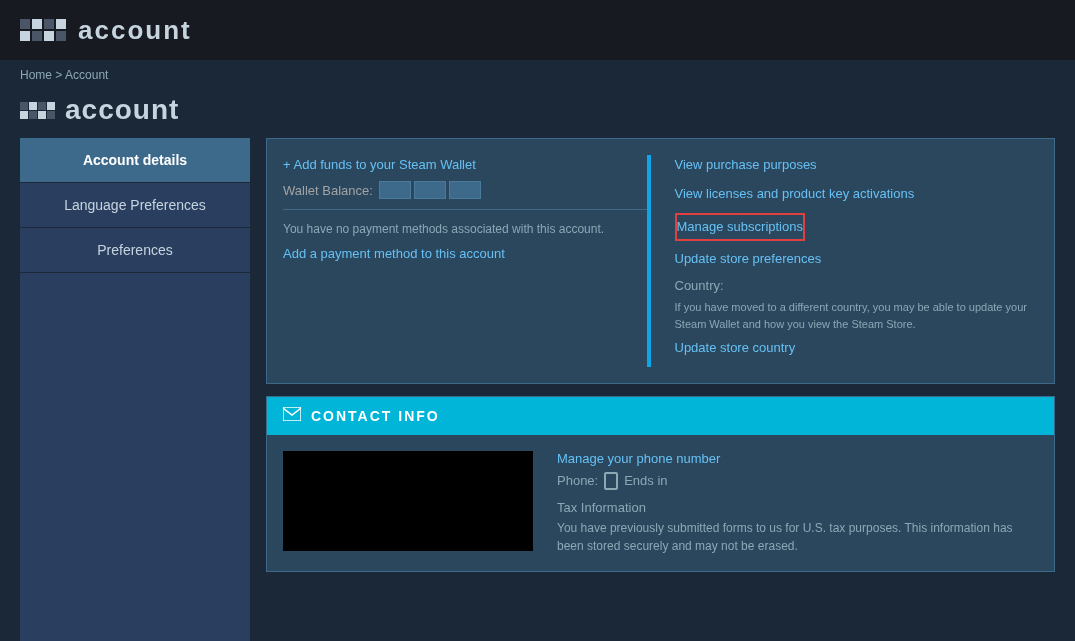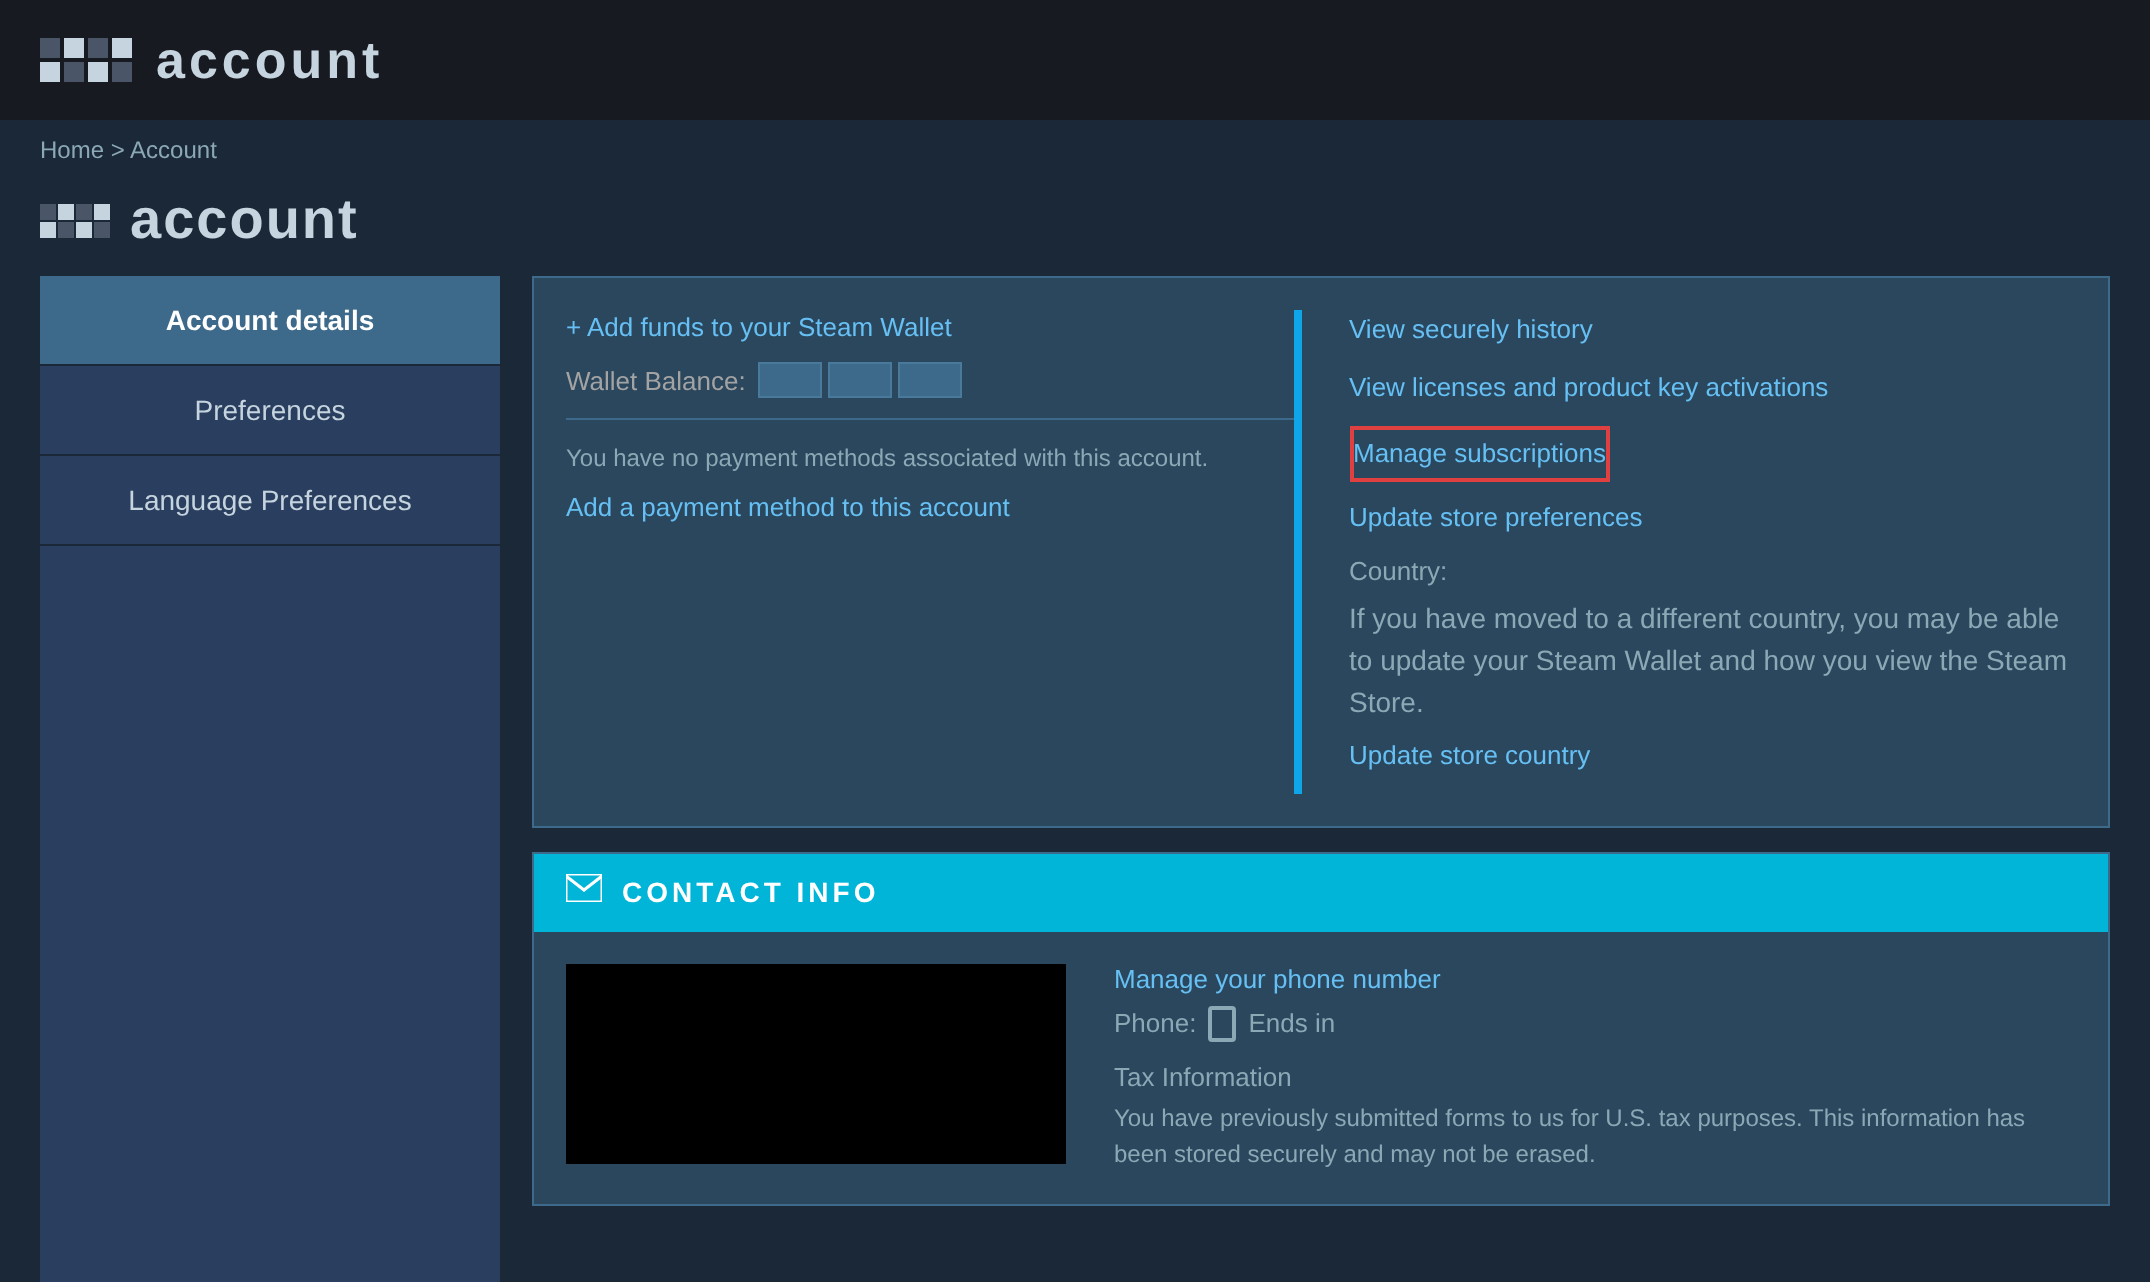"View securely history" a.right-link { text: securely history -> purchase purposes }
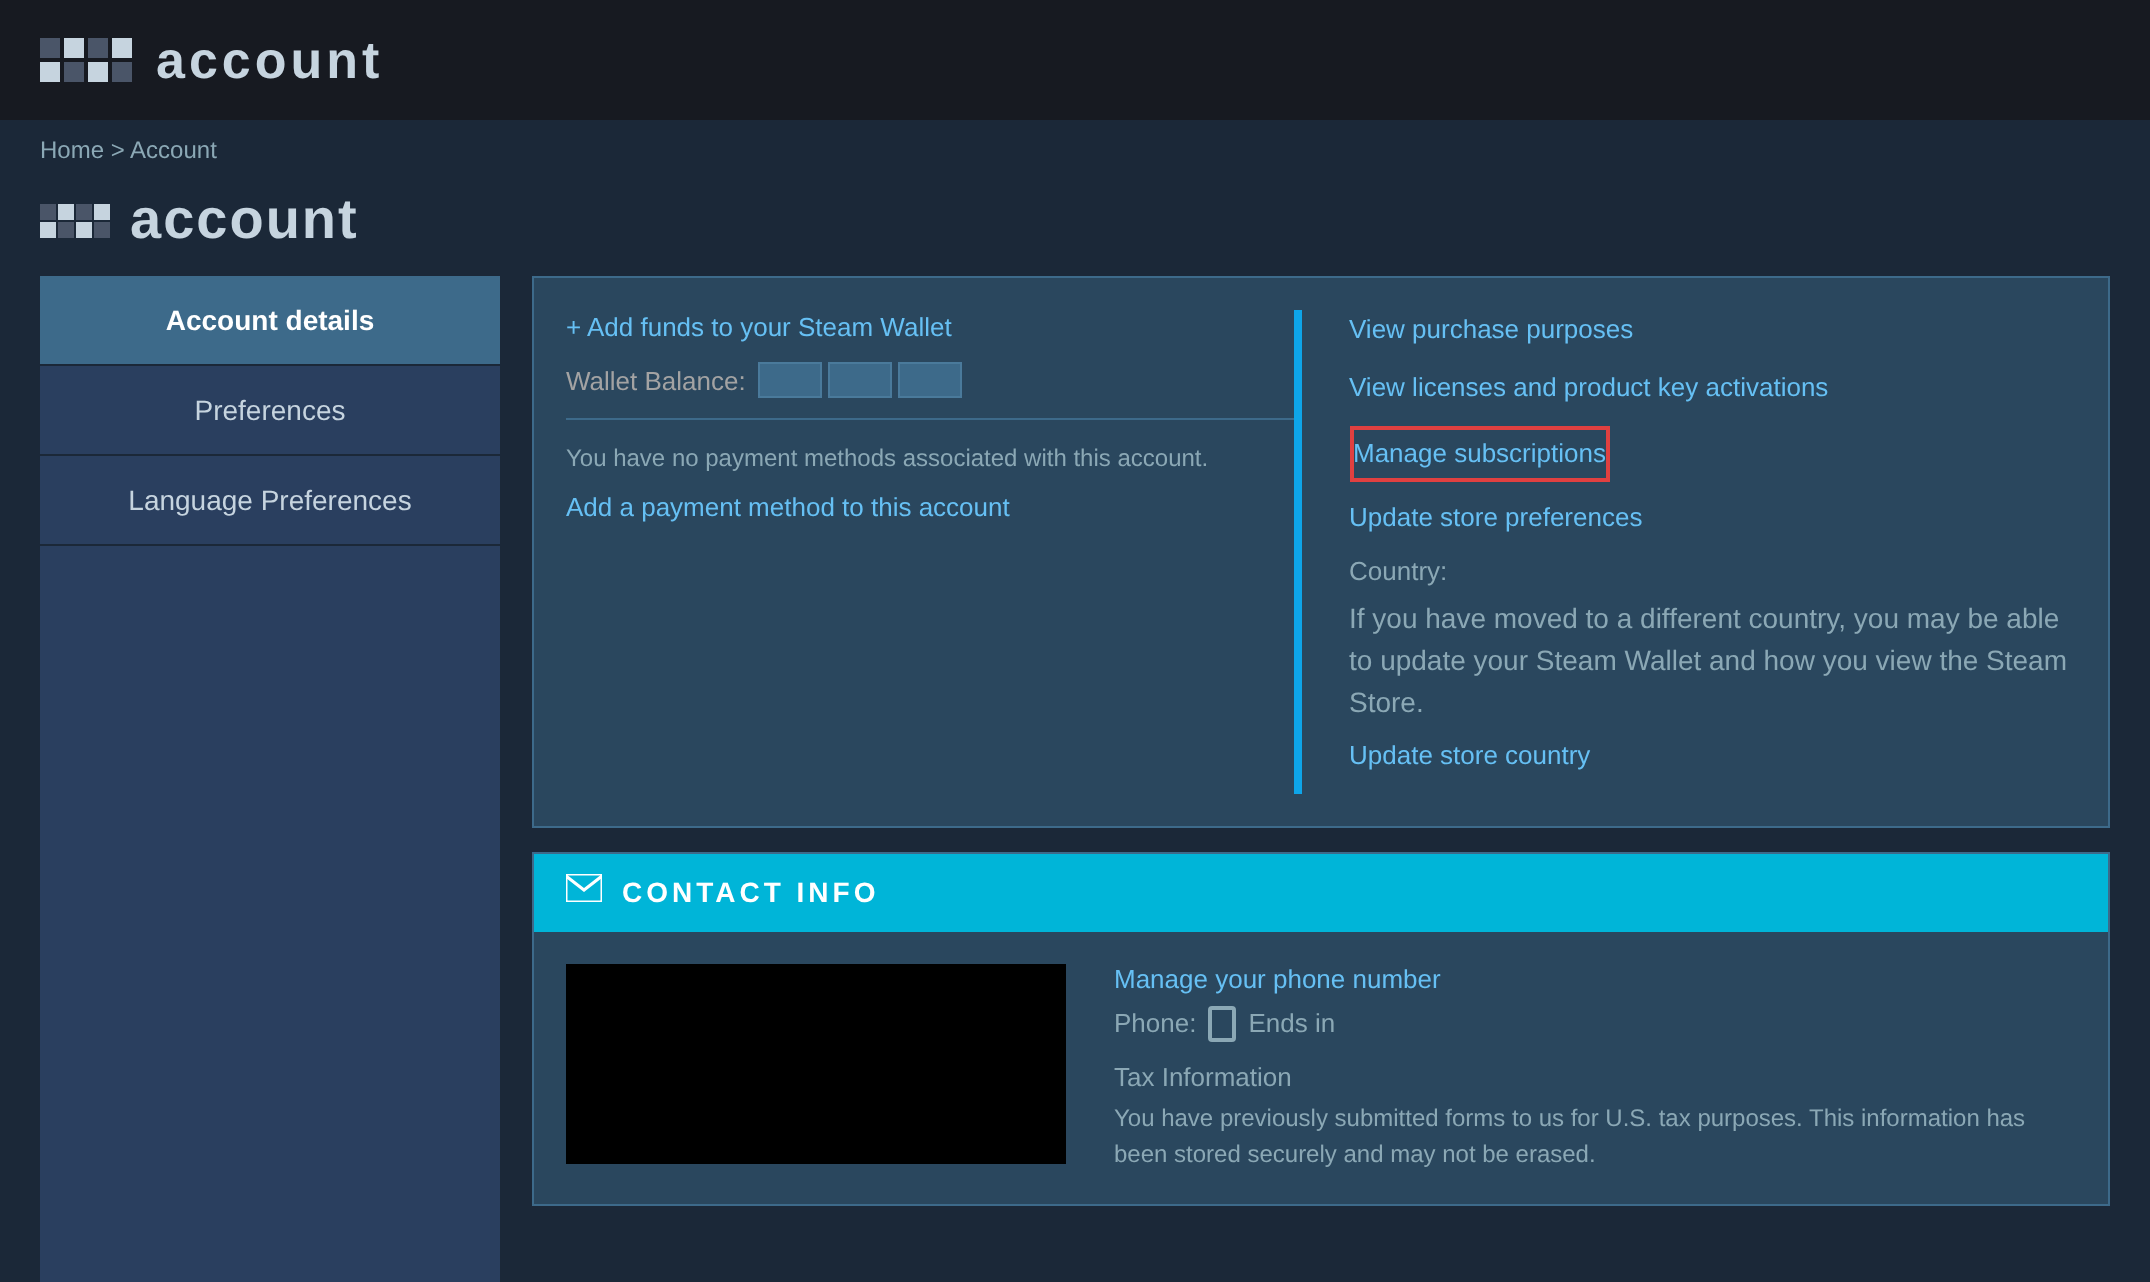"Preferences" div.sidebar-item { order: before "Language Preferences" -> after "Language Preferences" }
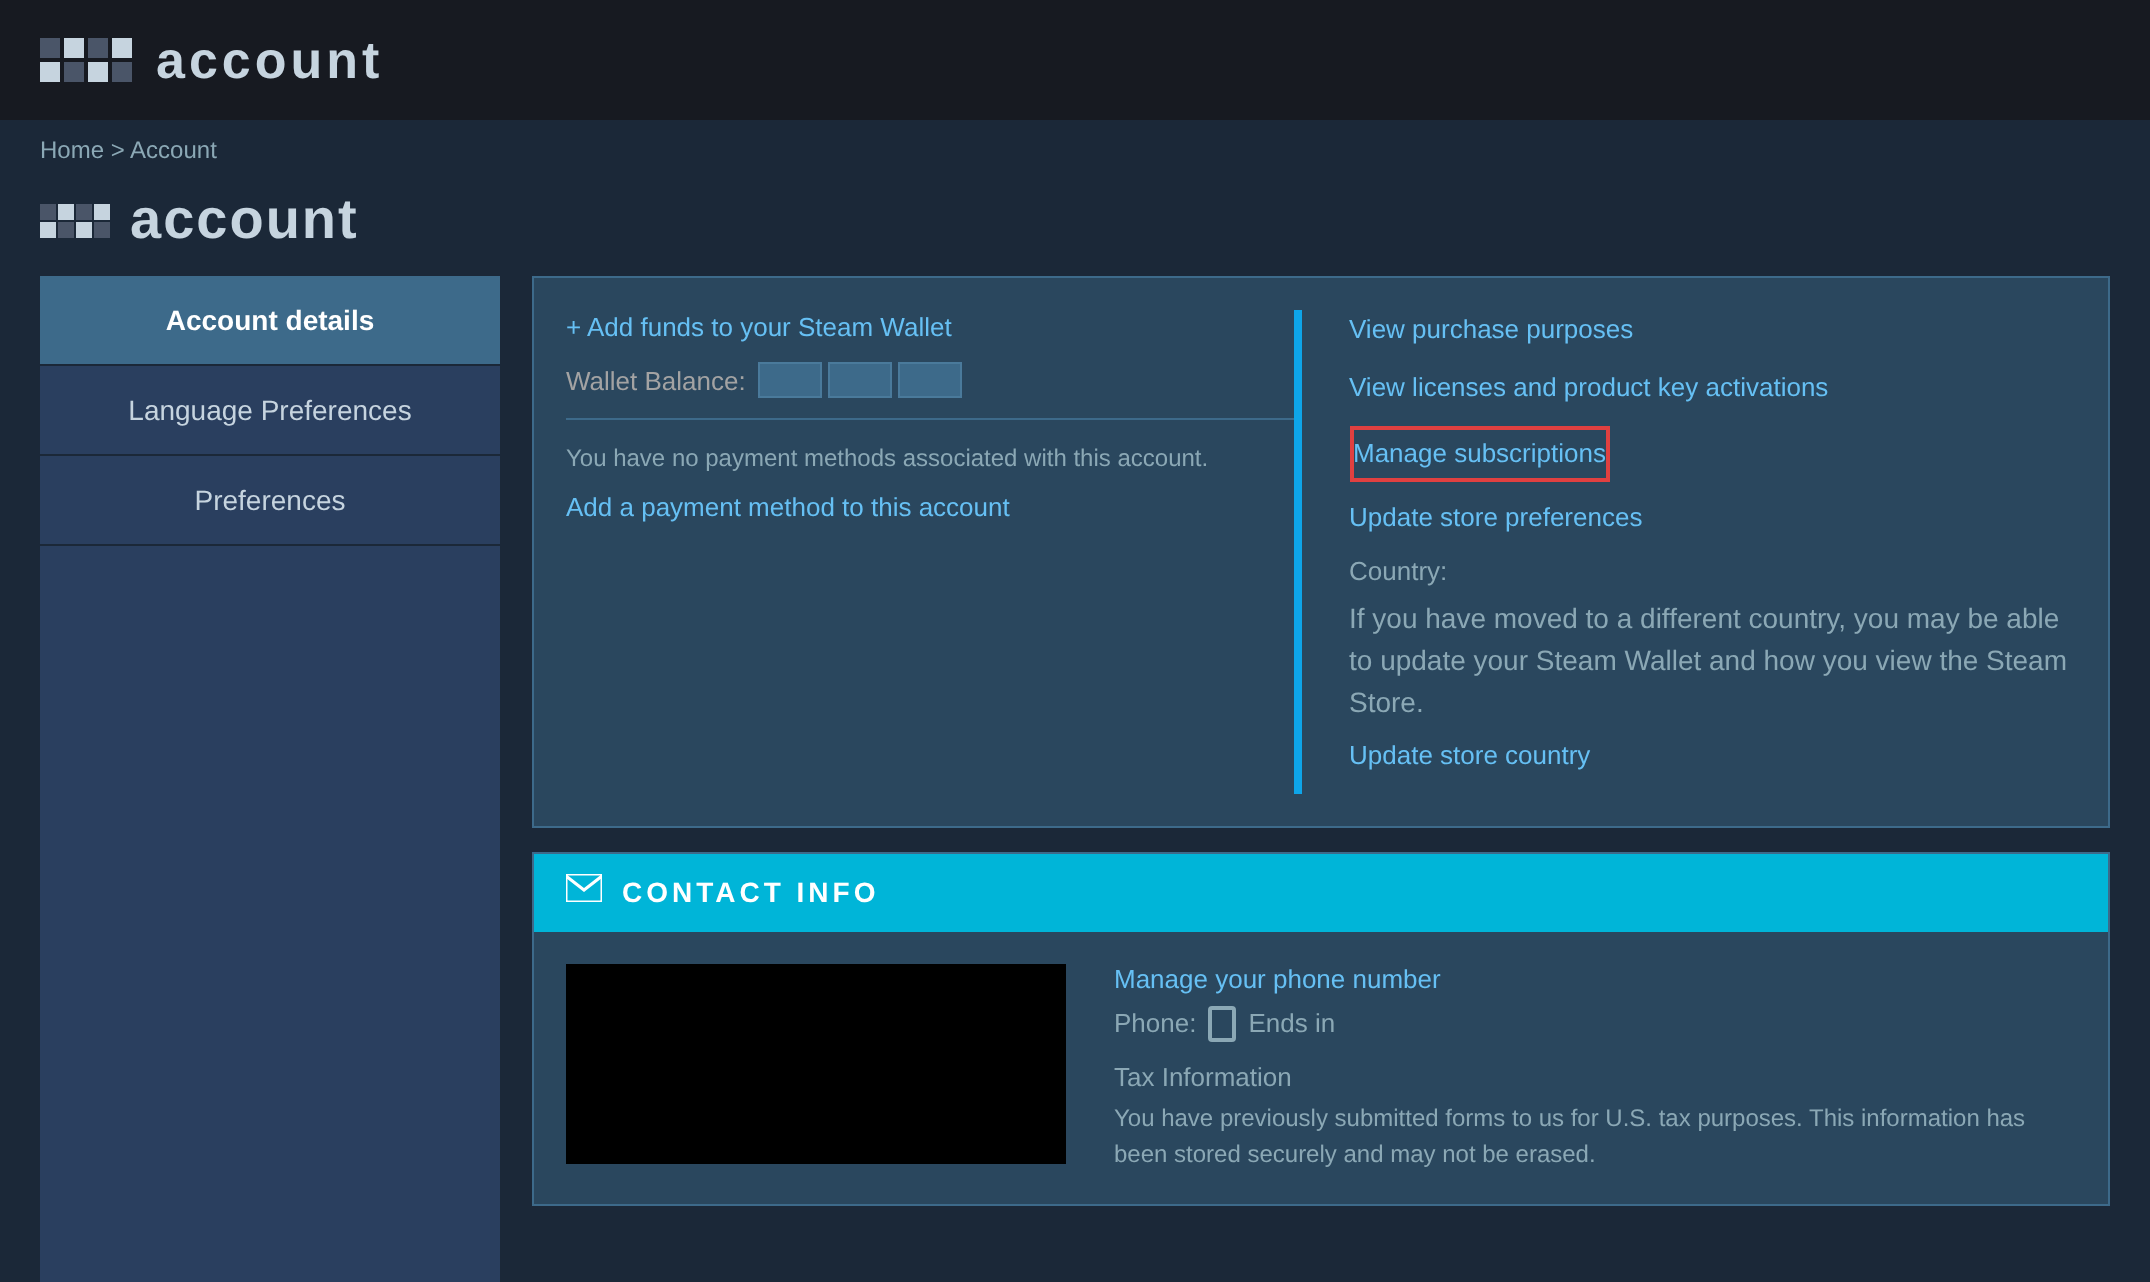"If you have moved to" .country-desc { font-size: 14px -> 11px }
